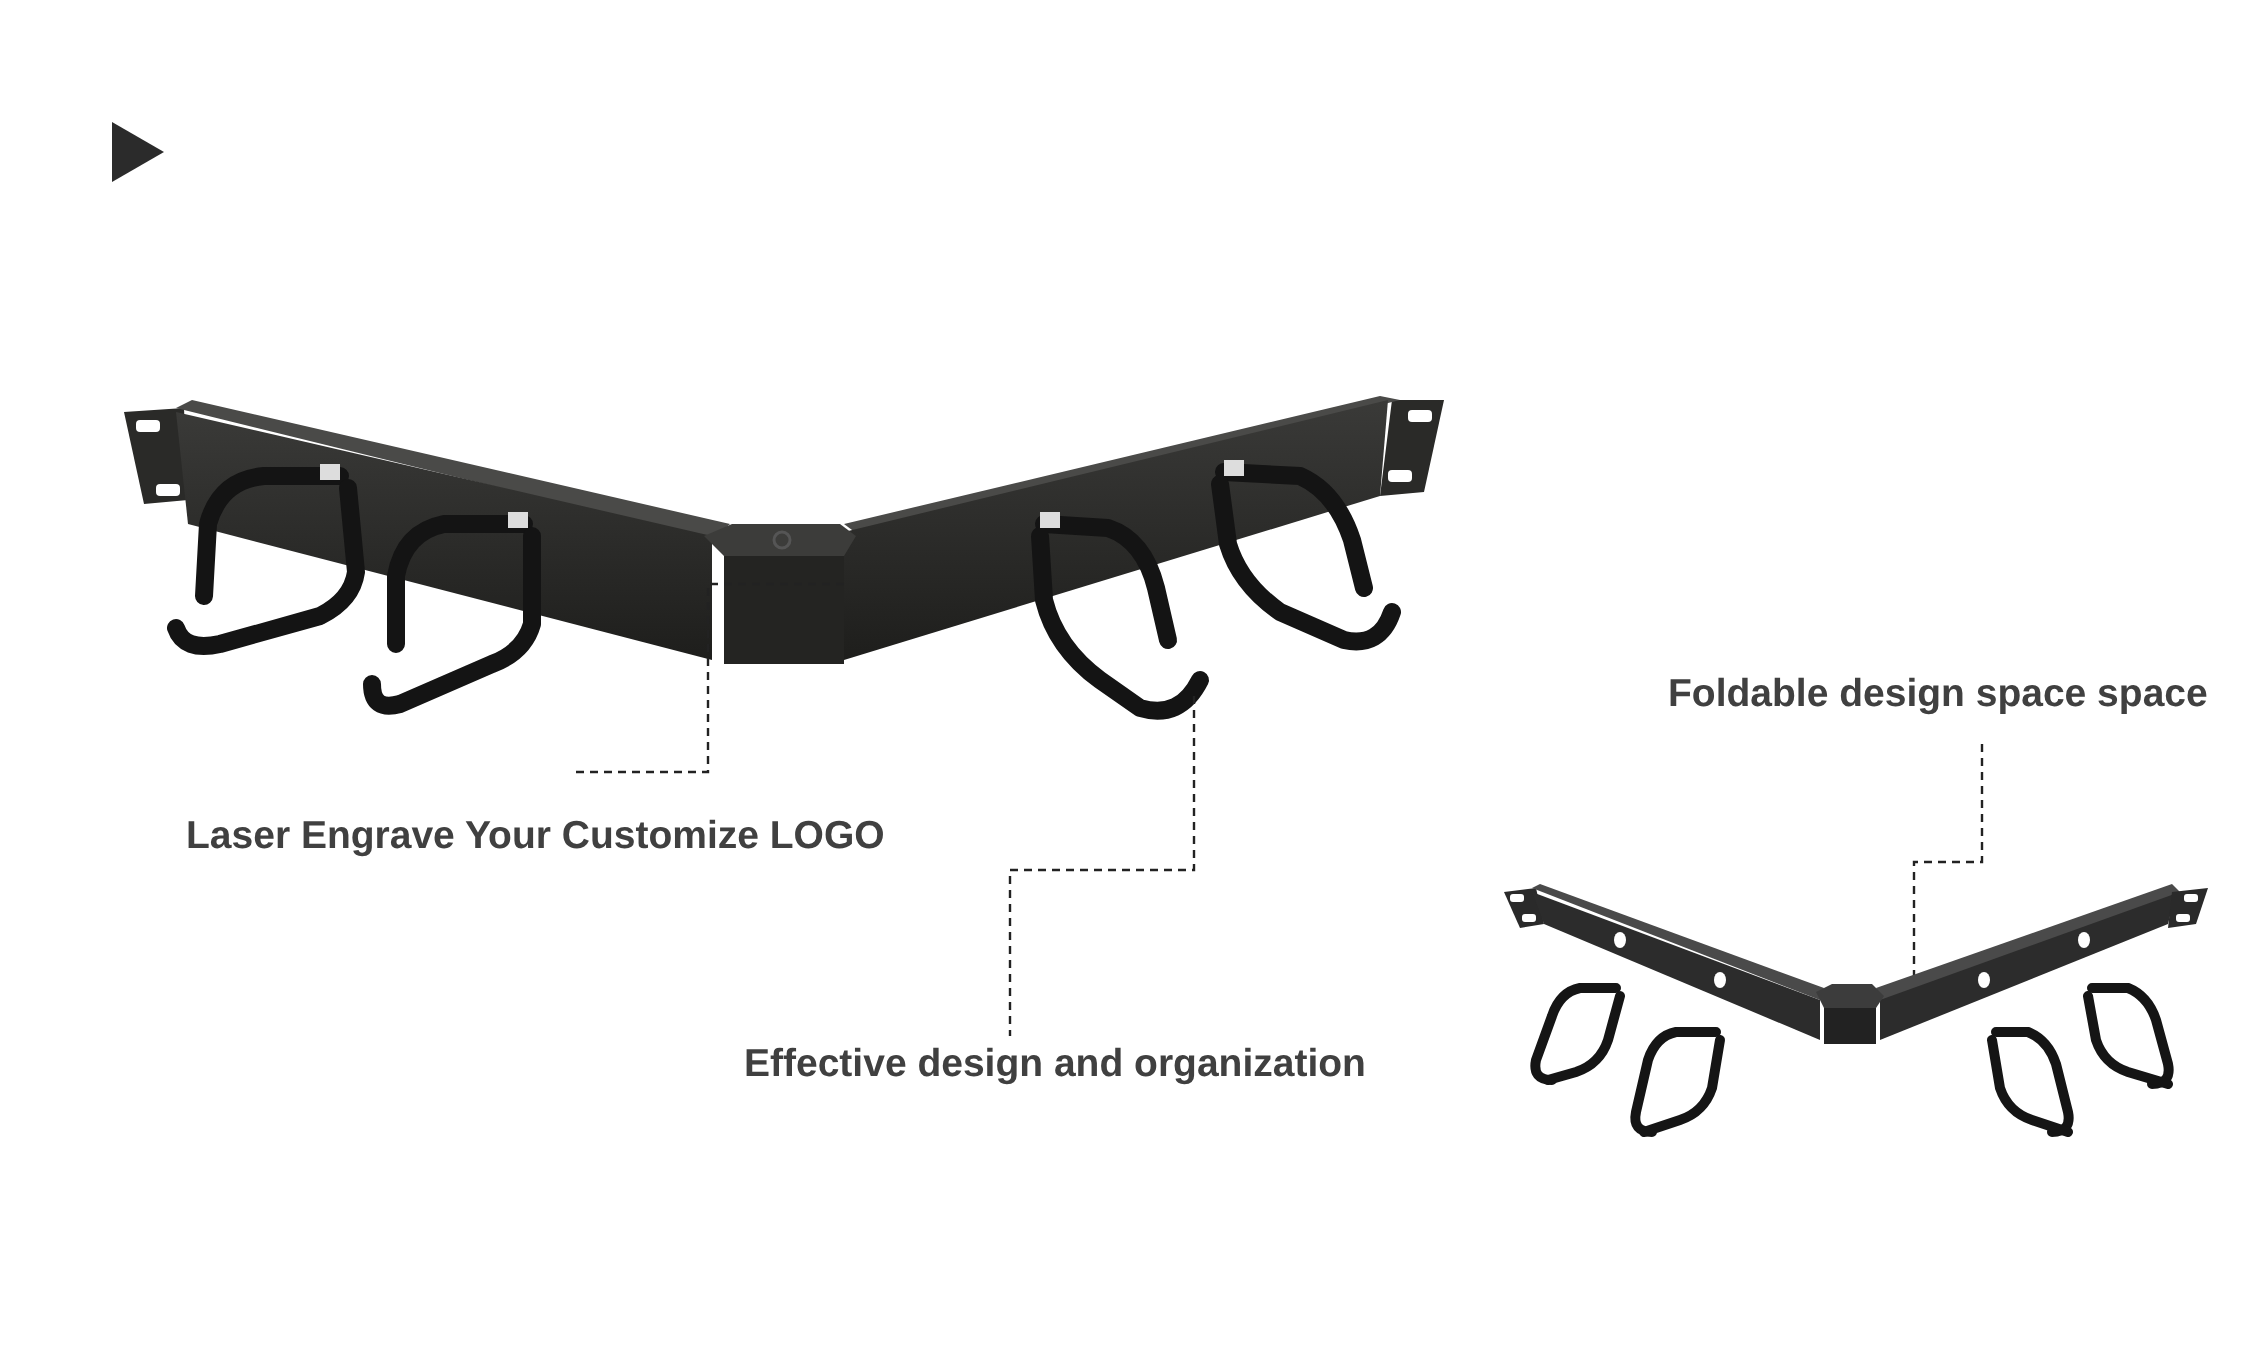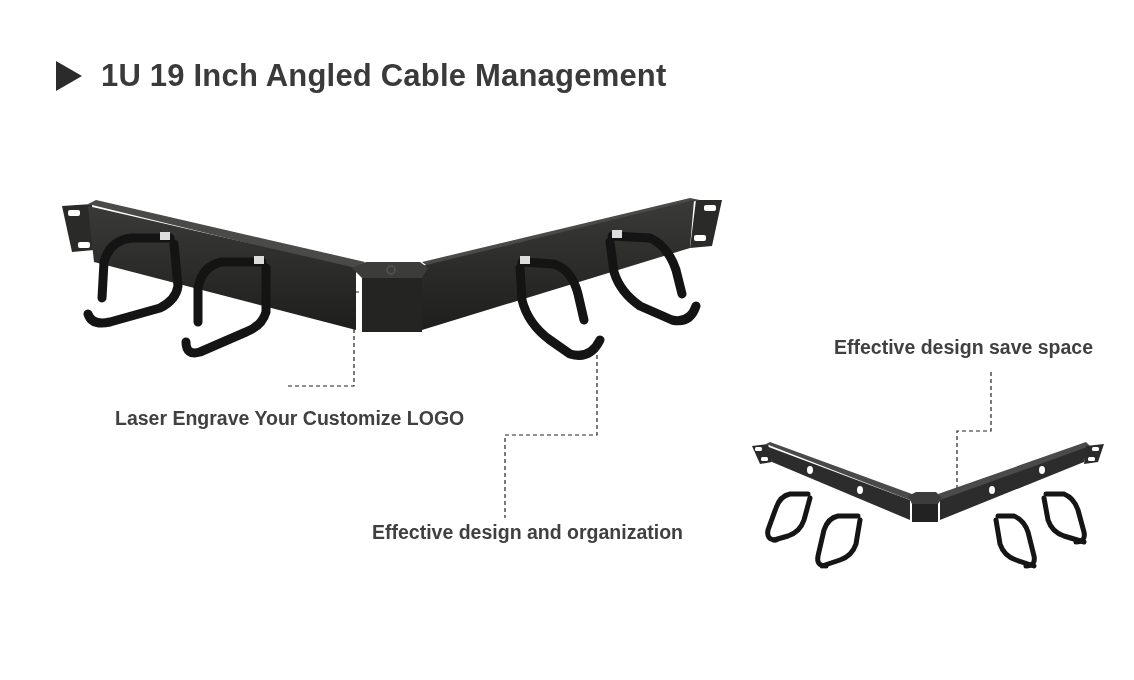"1U 19 Inch Angled Cable" div.title-text { html: <div>1U 19 Inch Angled Cable Management</div> -> none }
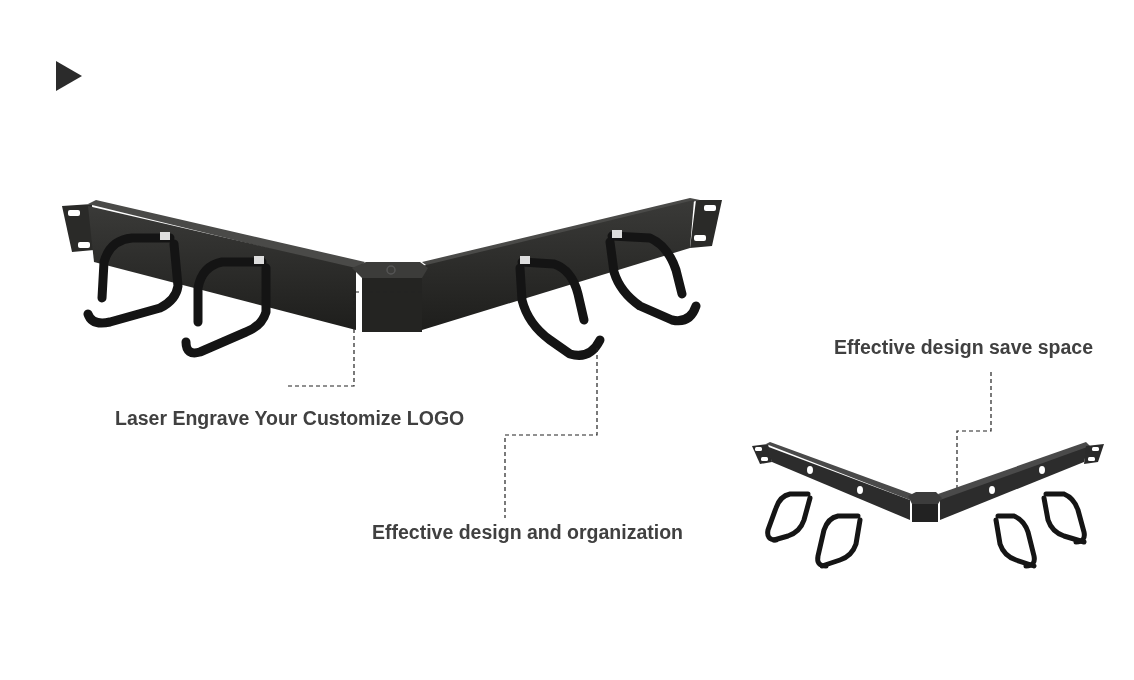"Effective design save space" div.abs { text: Effective design save -> Foldable design space }
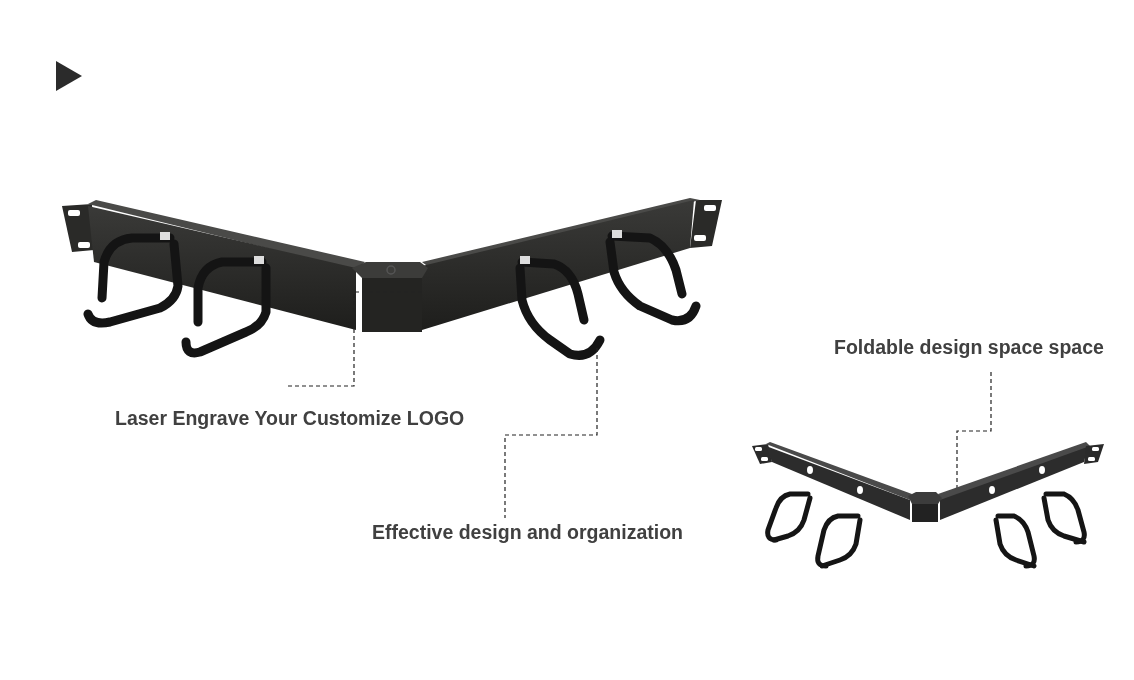"Laser Engrave Your Customize LOGO" div.abs { margin-left: 22px -> none }
